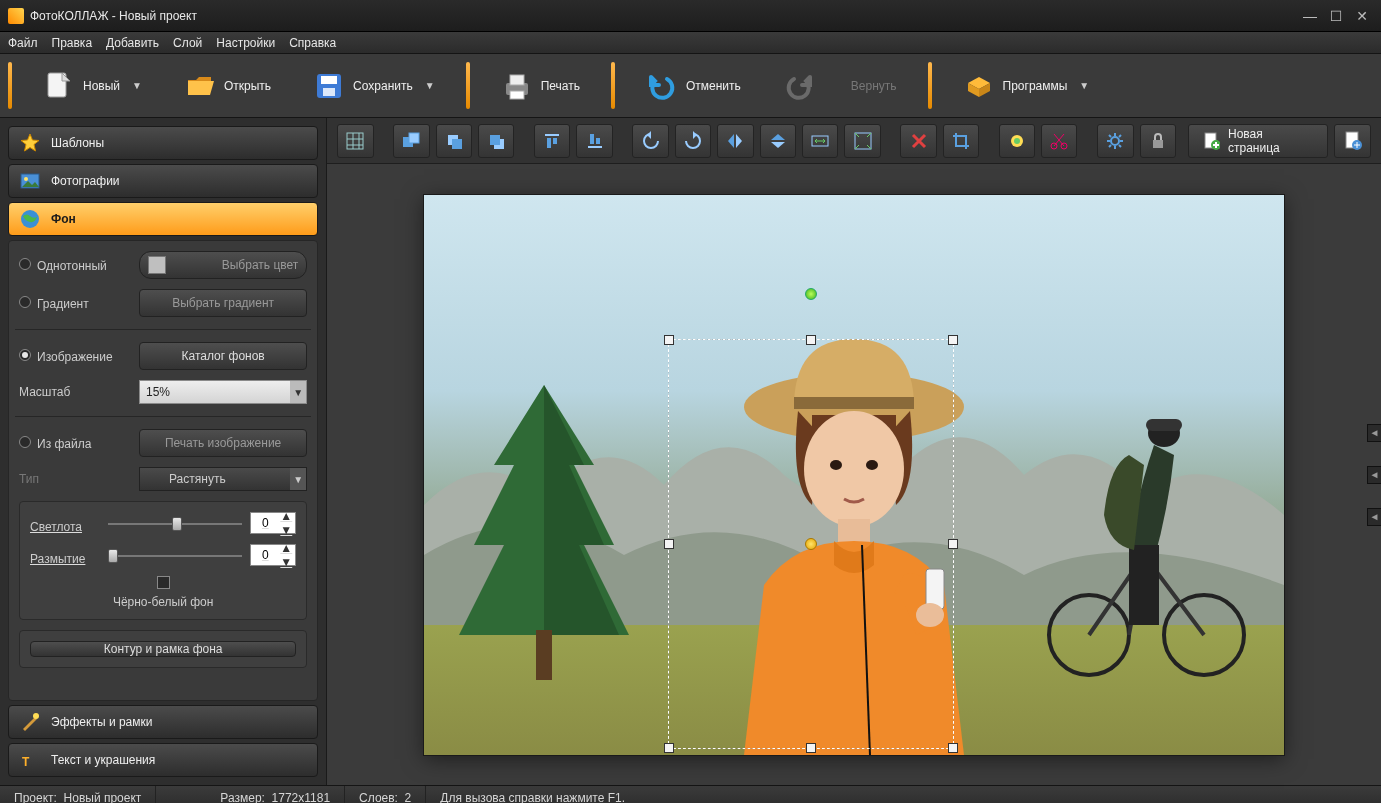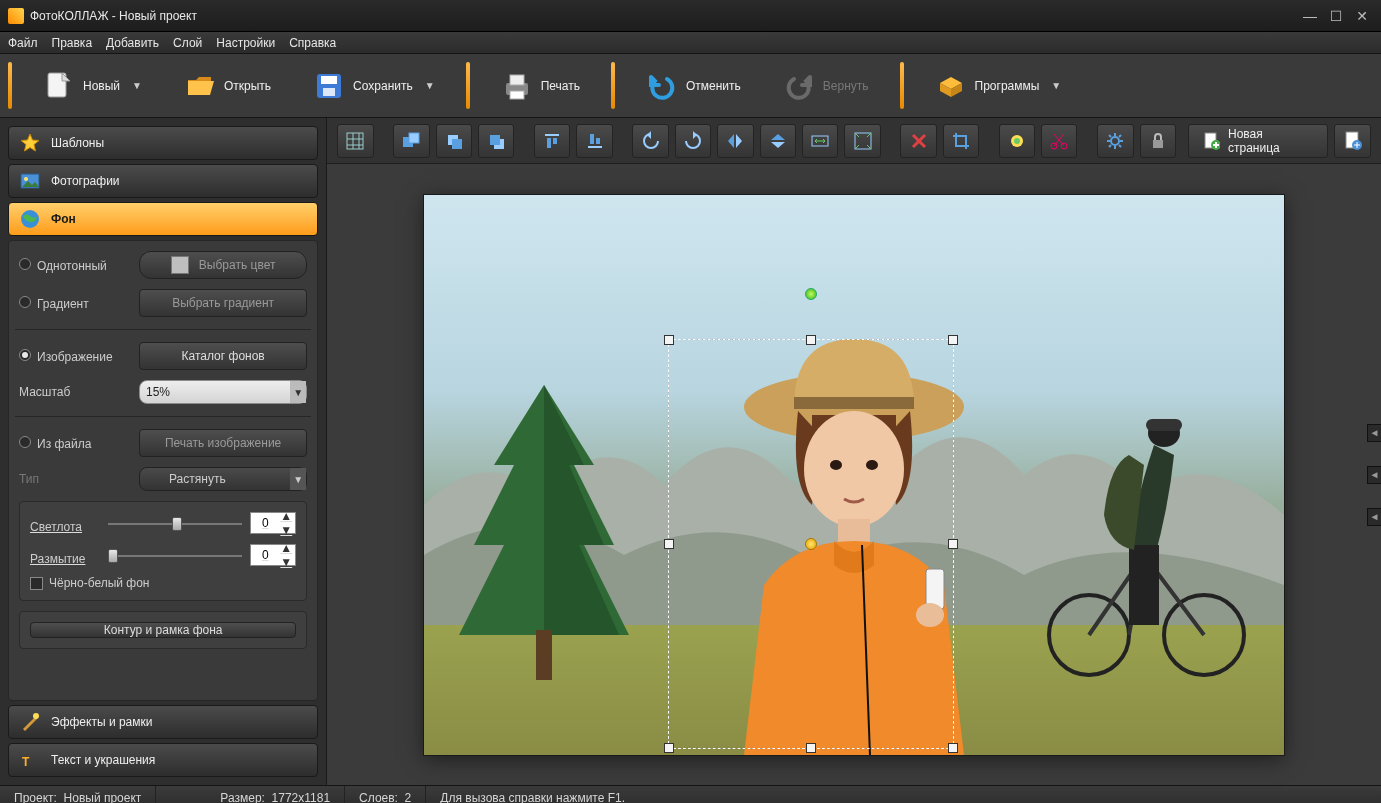"Вернуть" .tb-disabled .lbl { margin-left: none -> 28px }
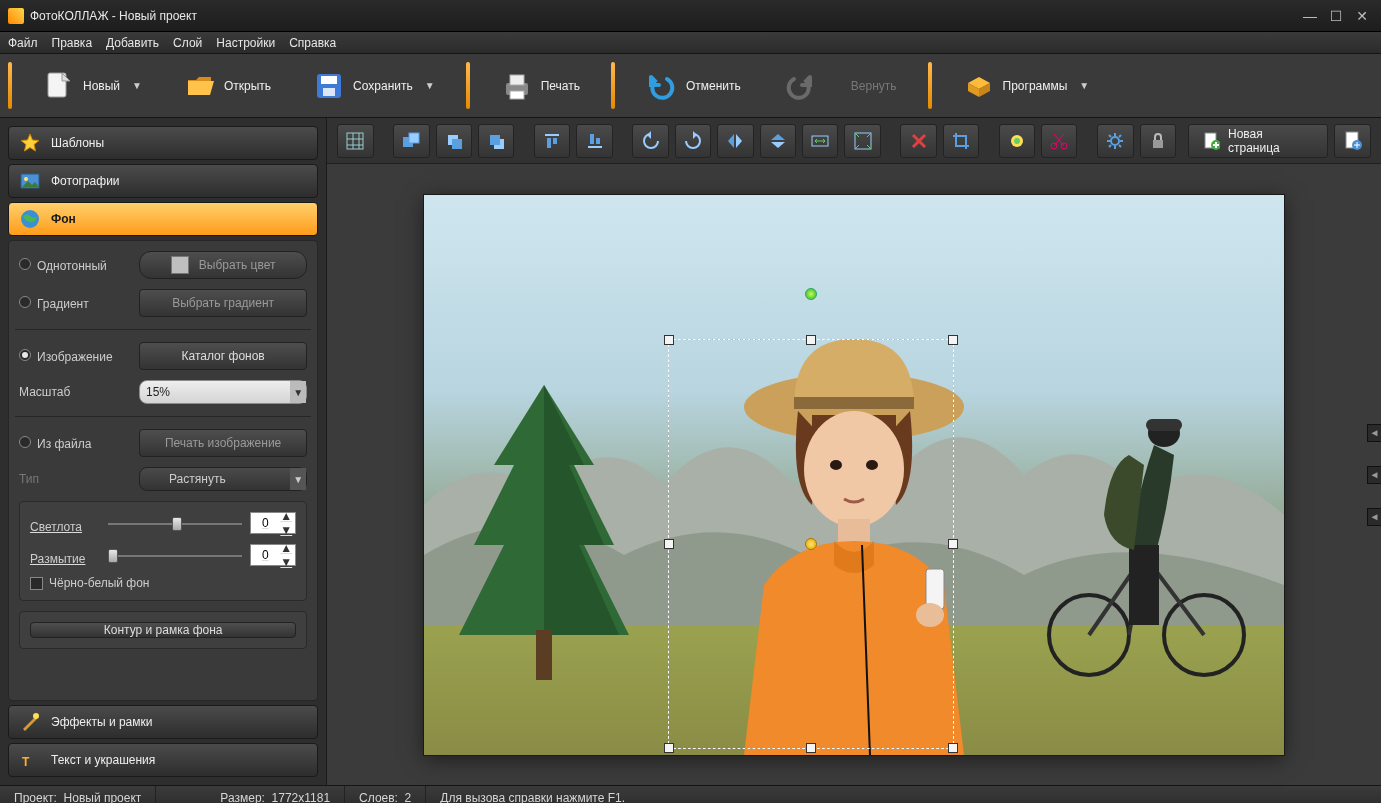"Выбрать цвет" .btn.sw { justify-content: center -> space-between }
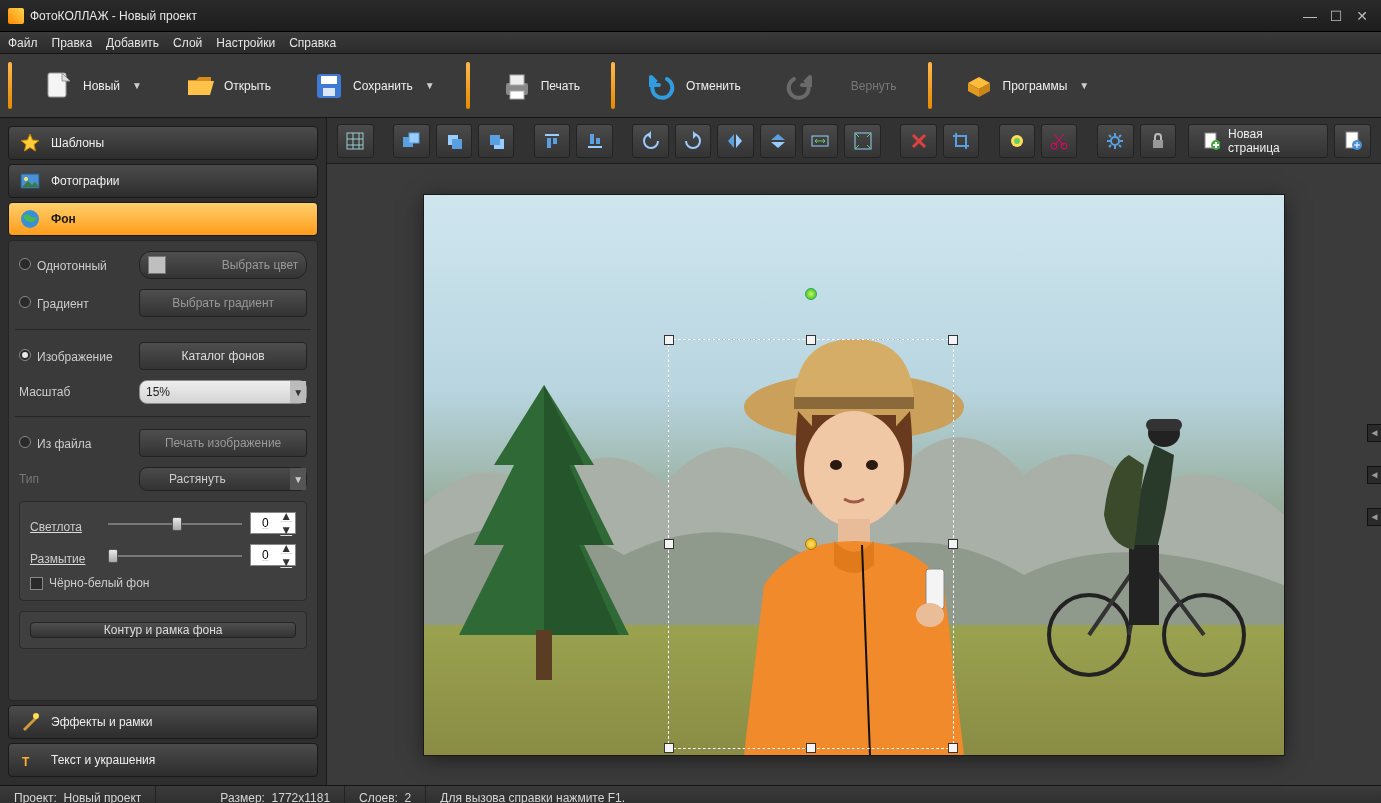"15%" .select { border-radius: 8px -> 0 }
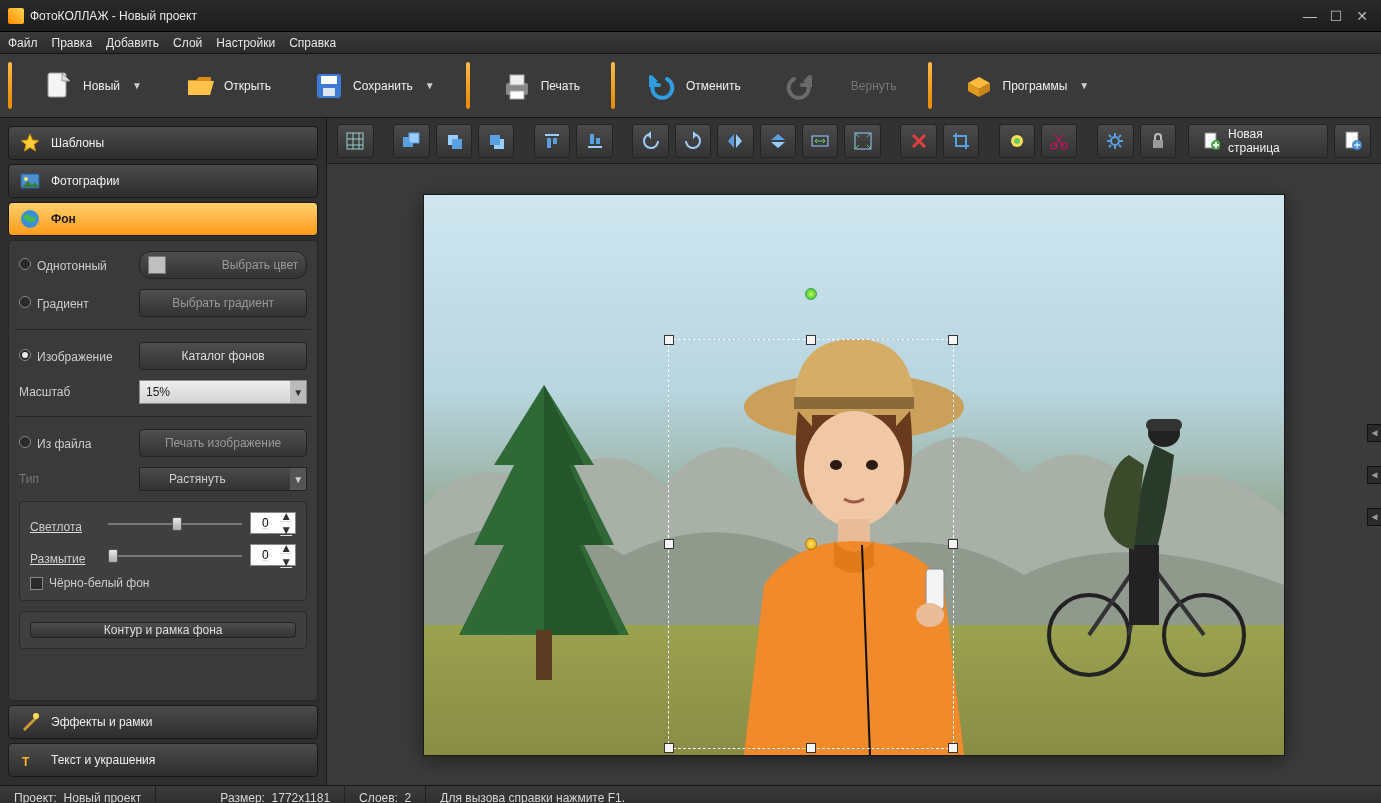"Чёрно-белый фон" .check { flex-direction: none -> column }
